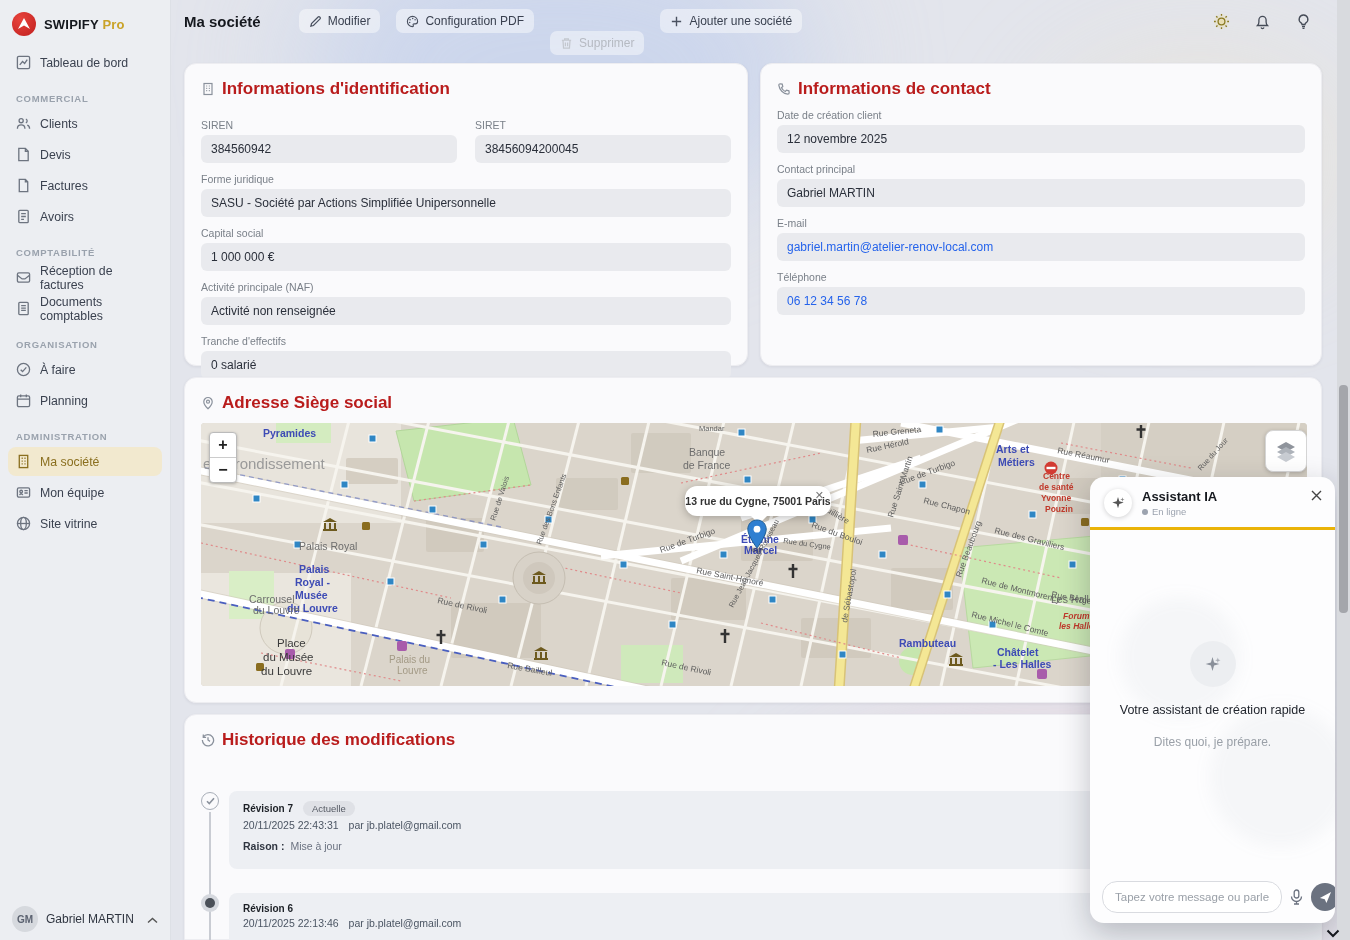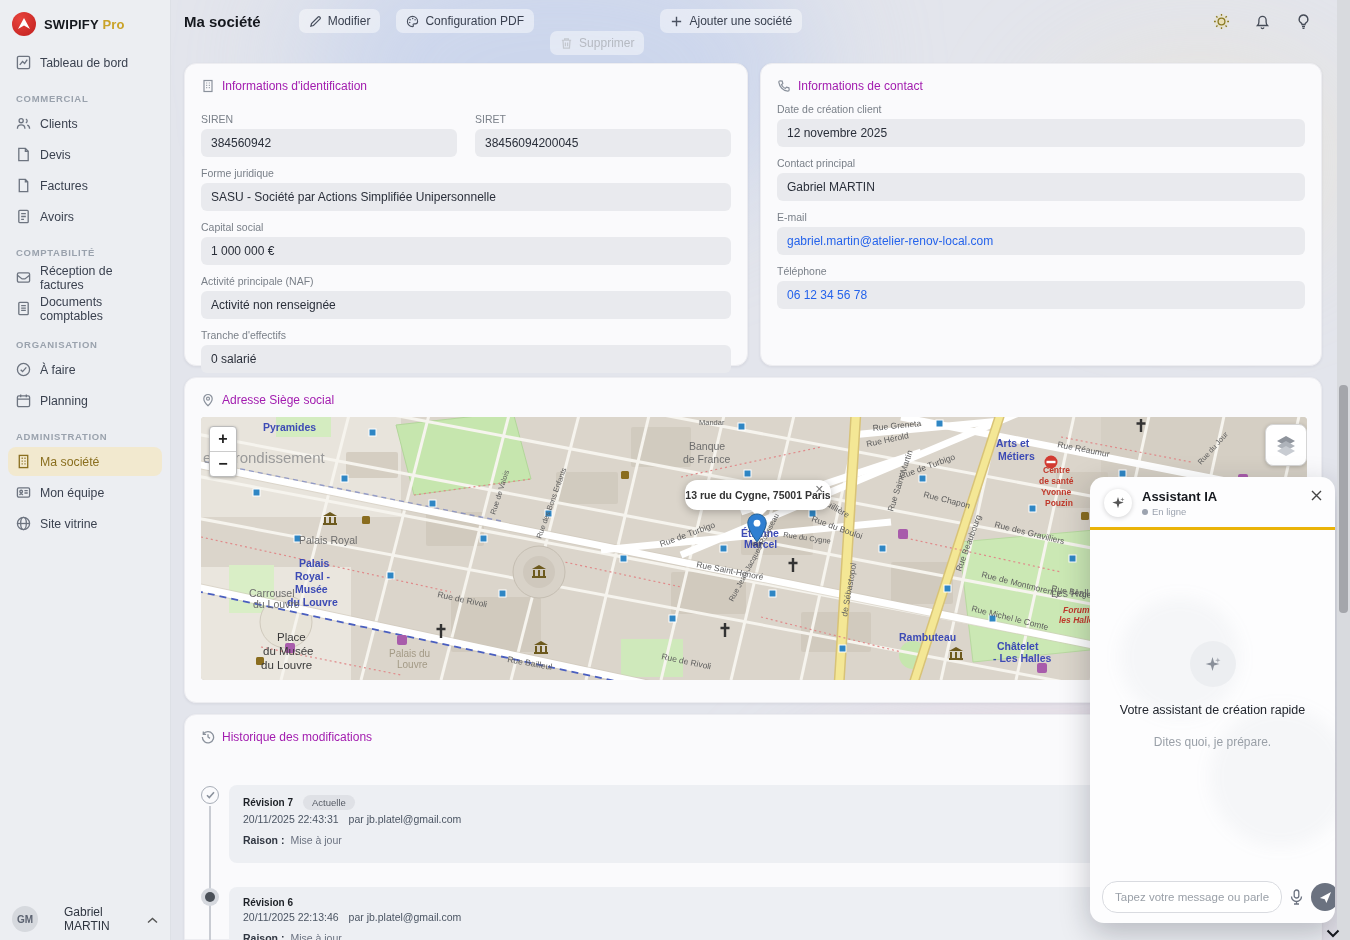"Informations d'identification" .card-h .t { color: #a21caf -> #b91c1c; font-size: 12px -> 17px; font-weight: normal -> bold }
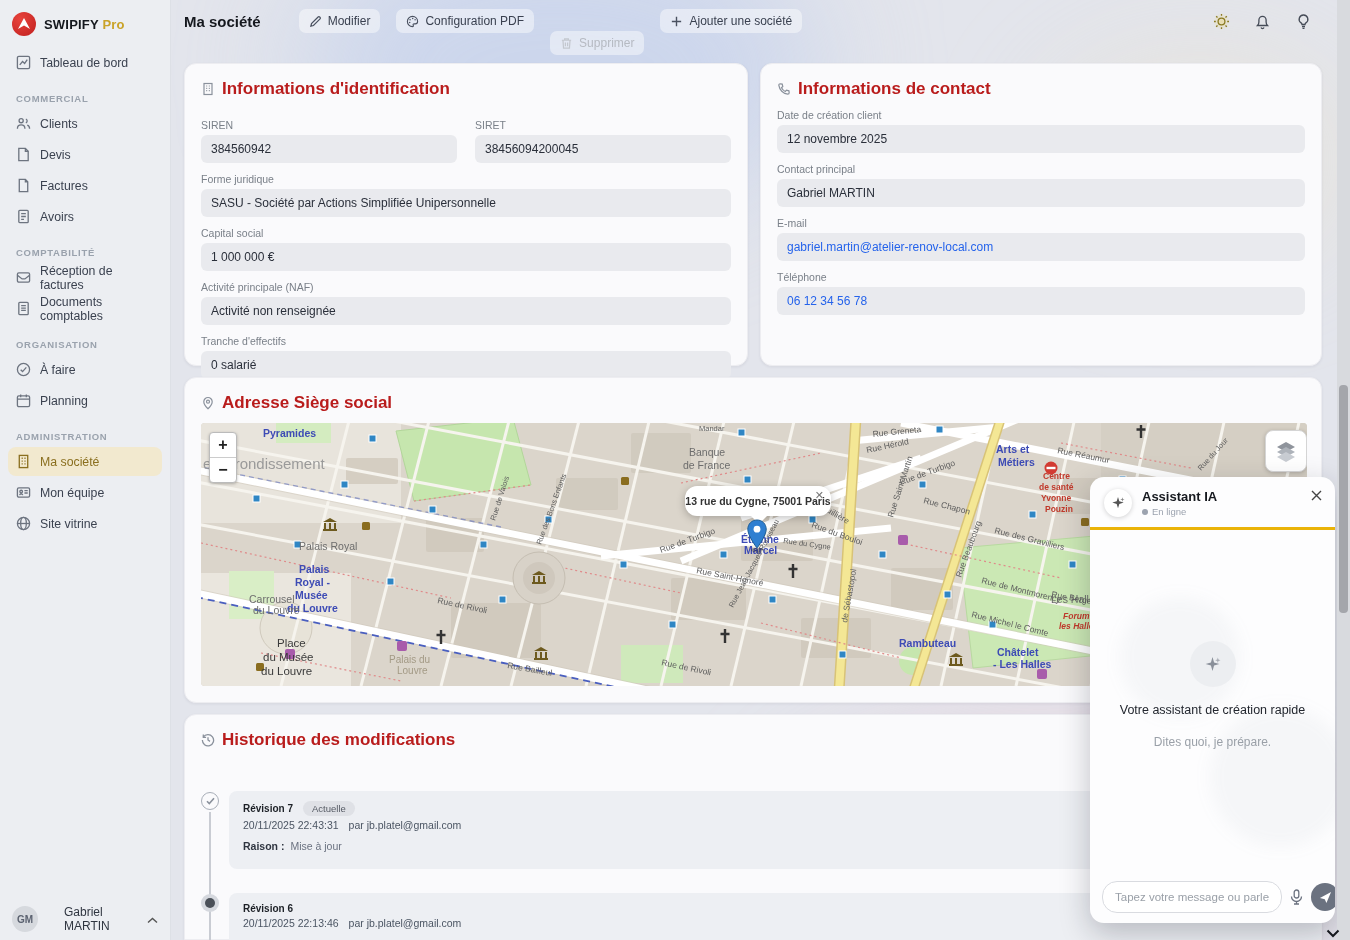"GM" .side-user { gap: 26px -> 8px }
